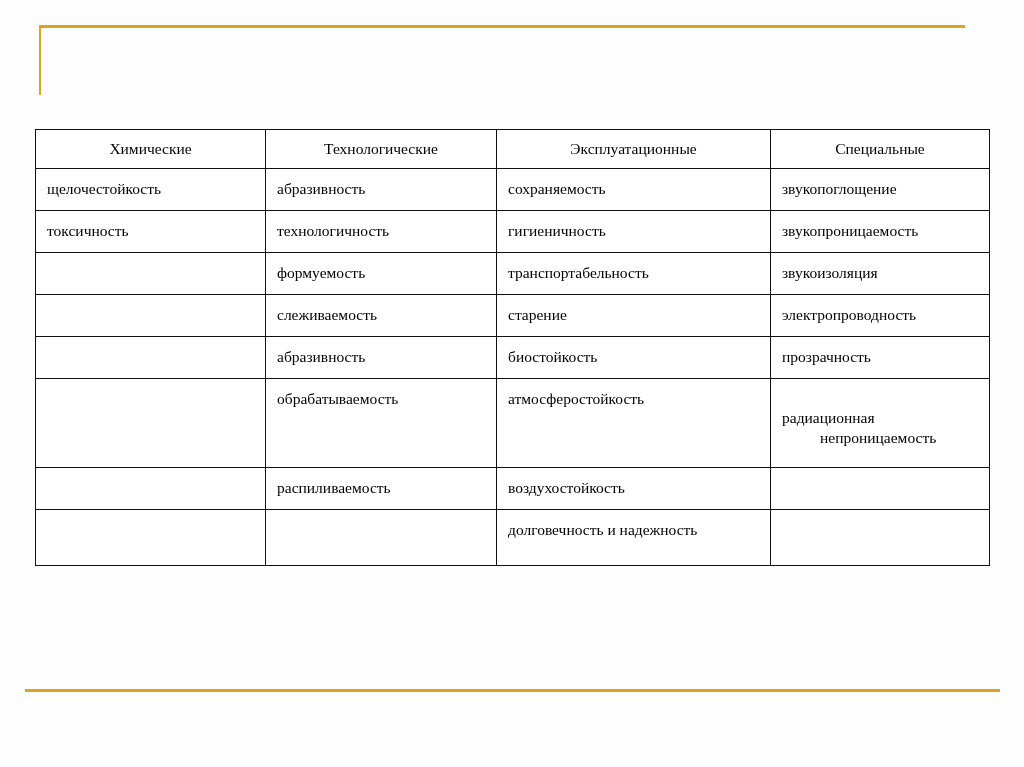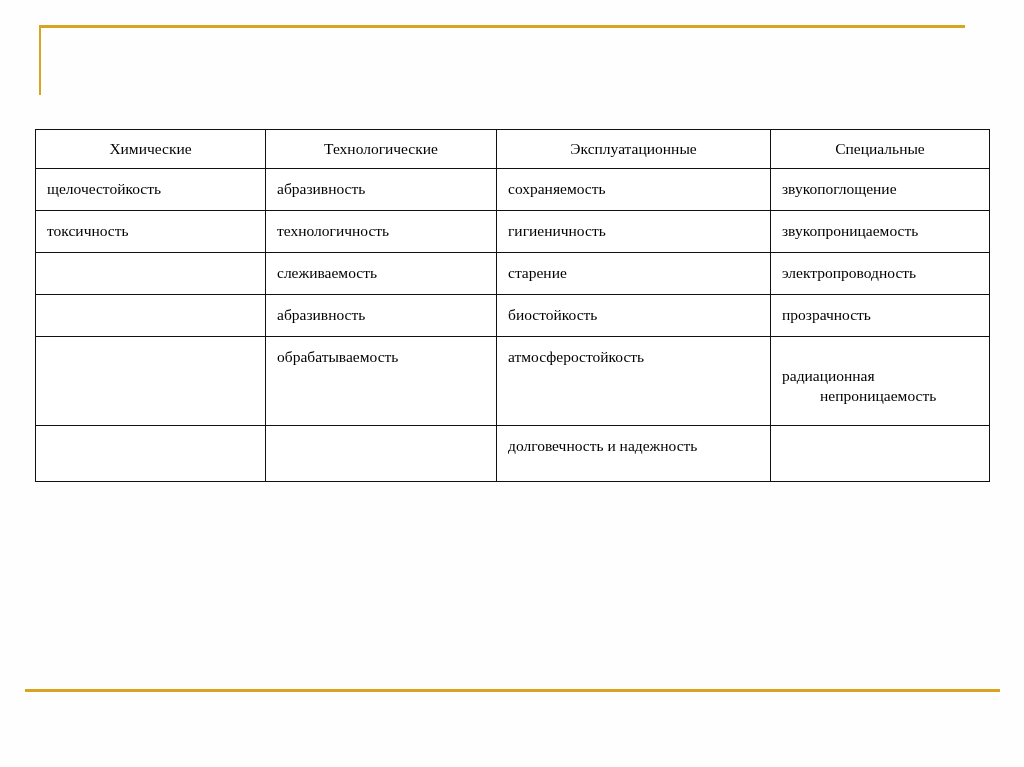"формуемость" tr.r-normal { html: none -> <tr> <td> <span></span> </td> <td> <span>формуемость</span> </td> <td> <span>транспортабельность</span> </td> <td> <span>звукоизоляция</span> </td> </tr> }
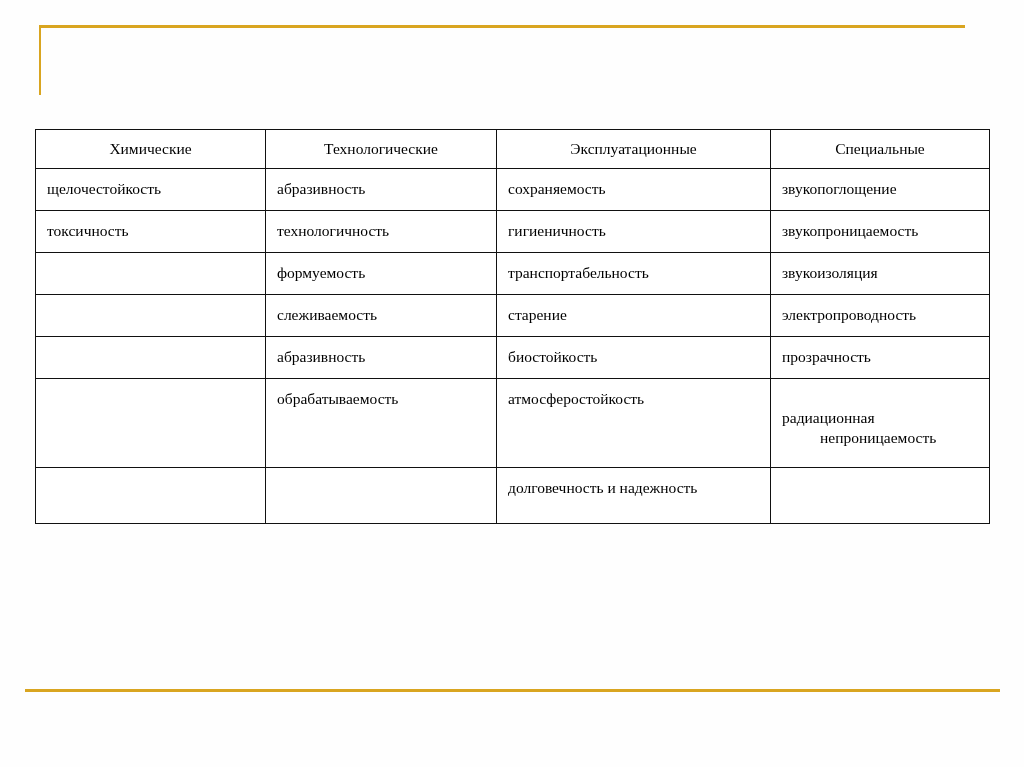"распиливаемость" tr.r-normal { html: none -> <tr> <td> <span></span> </td> <td> <span>распиливаемость</span> </td> <td> <span>воздухостойкость</span> </td> <td> <span></span> </td> </tr> }
